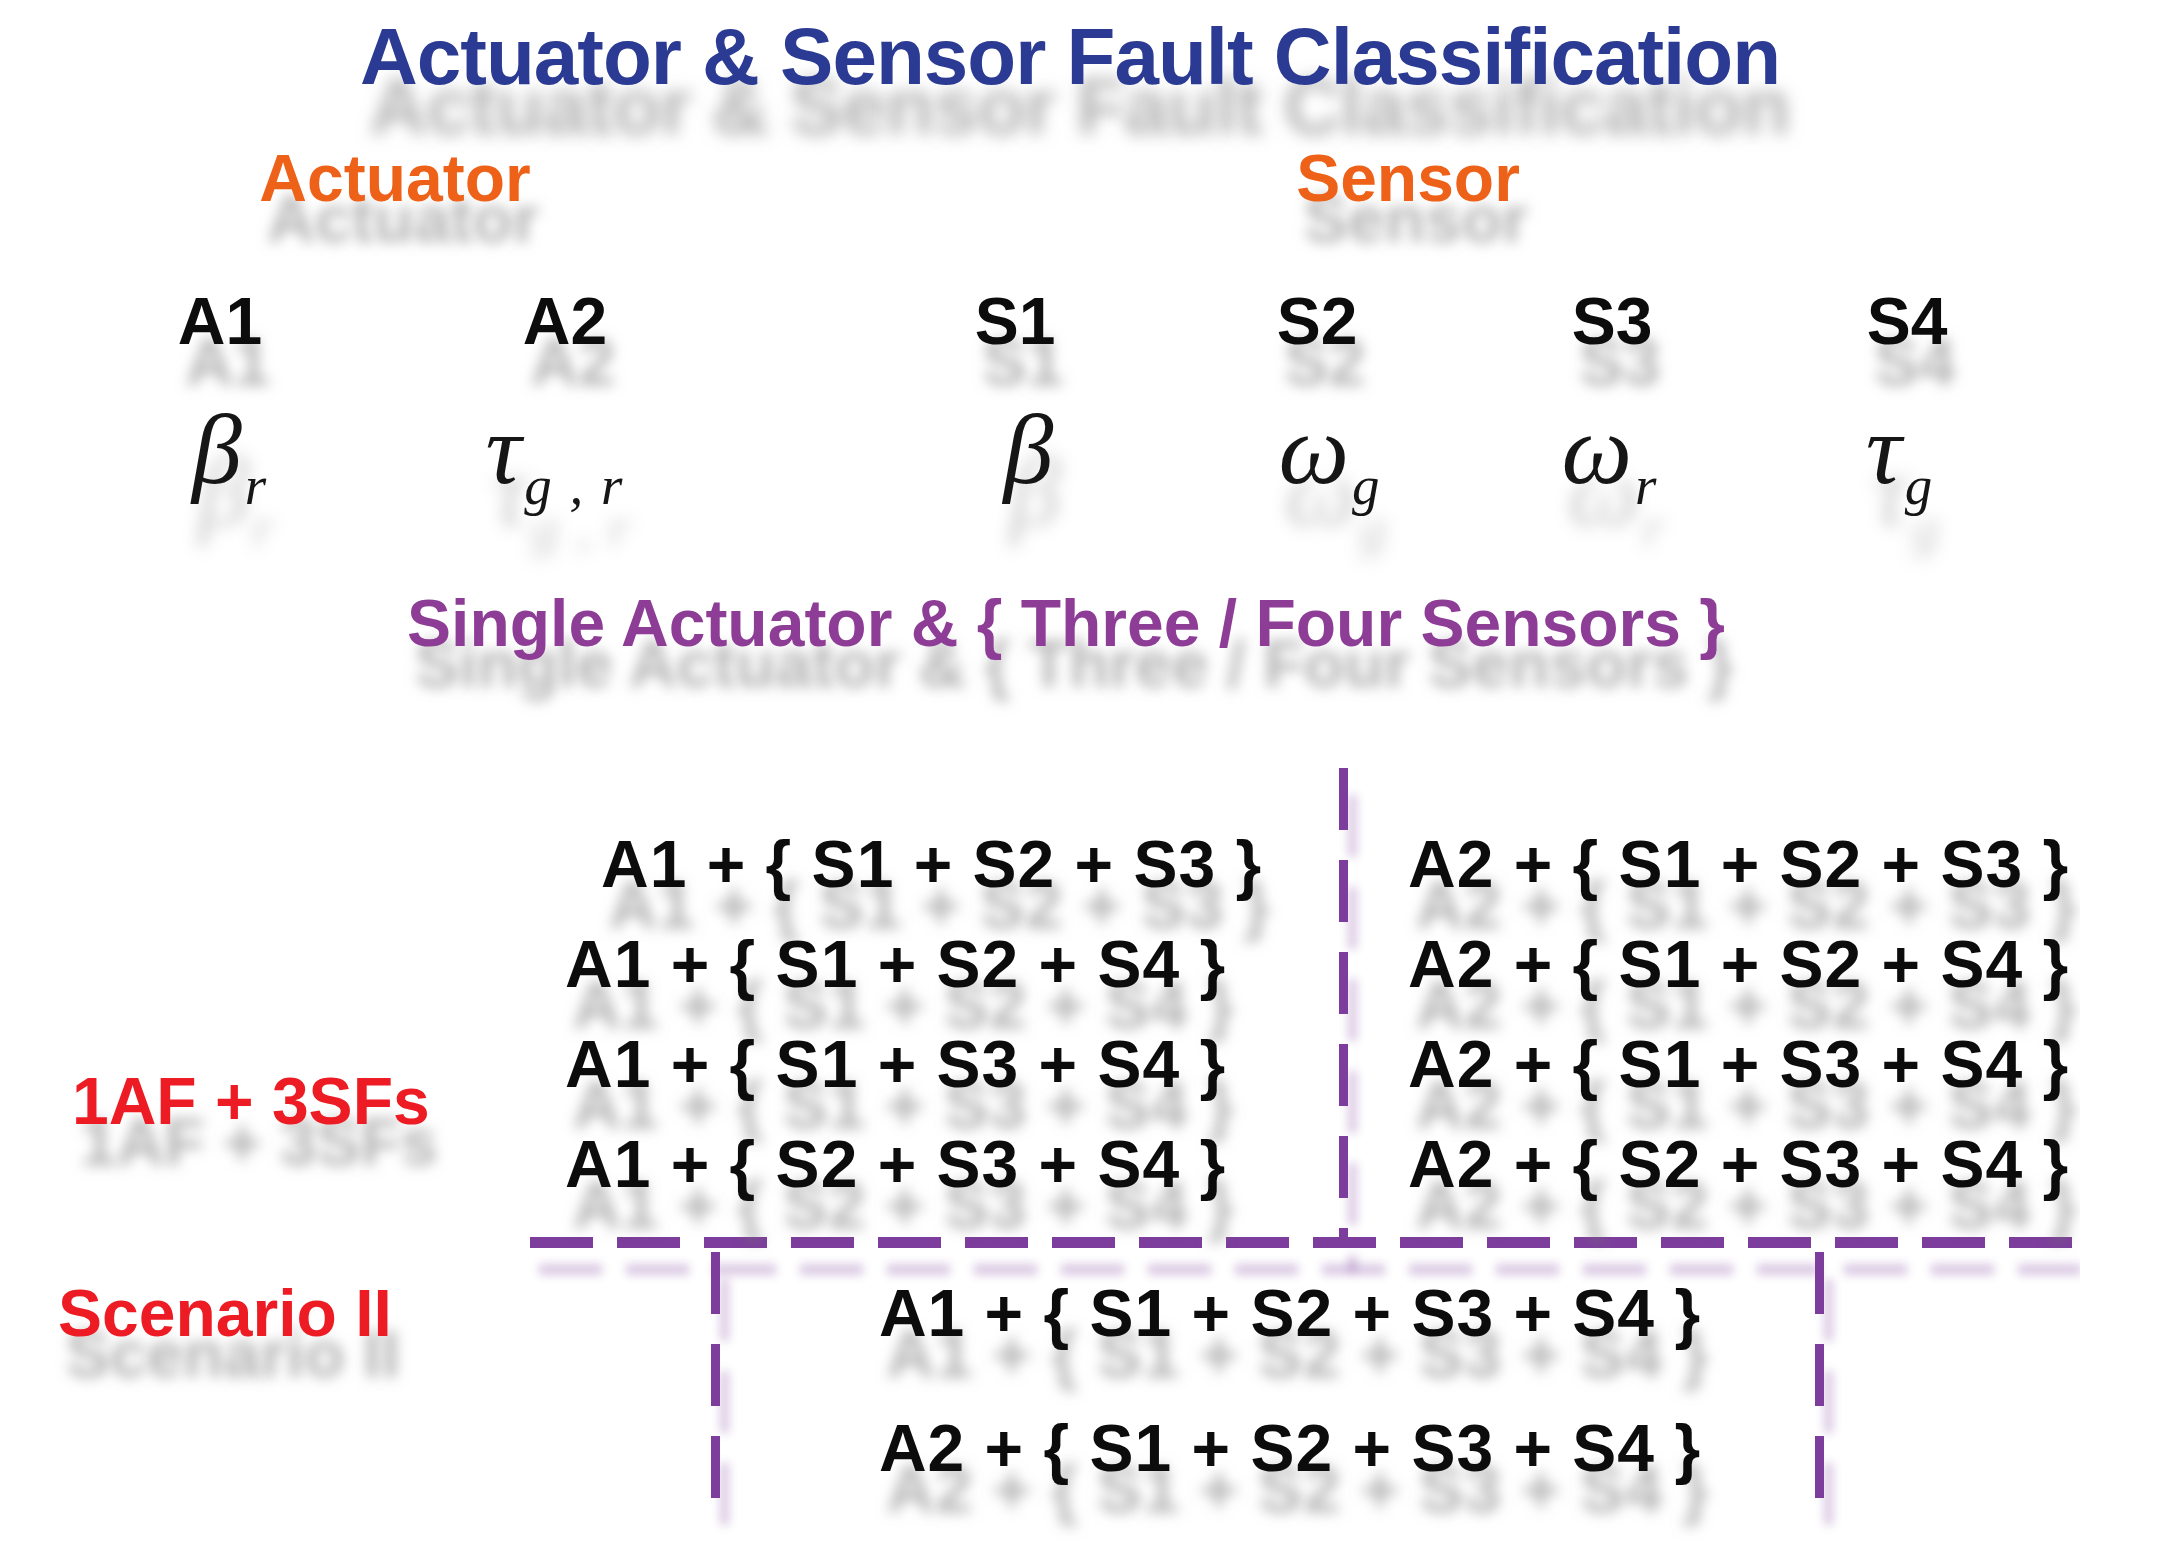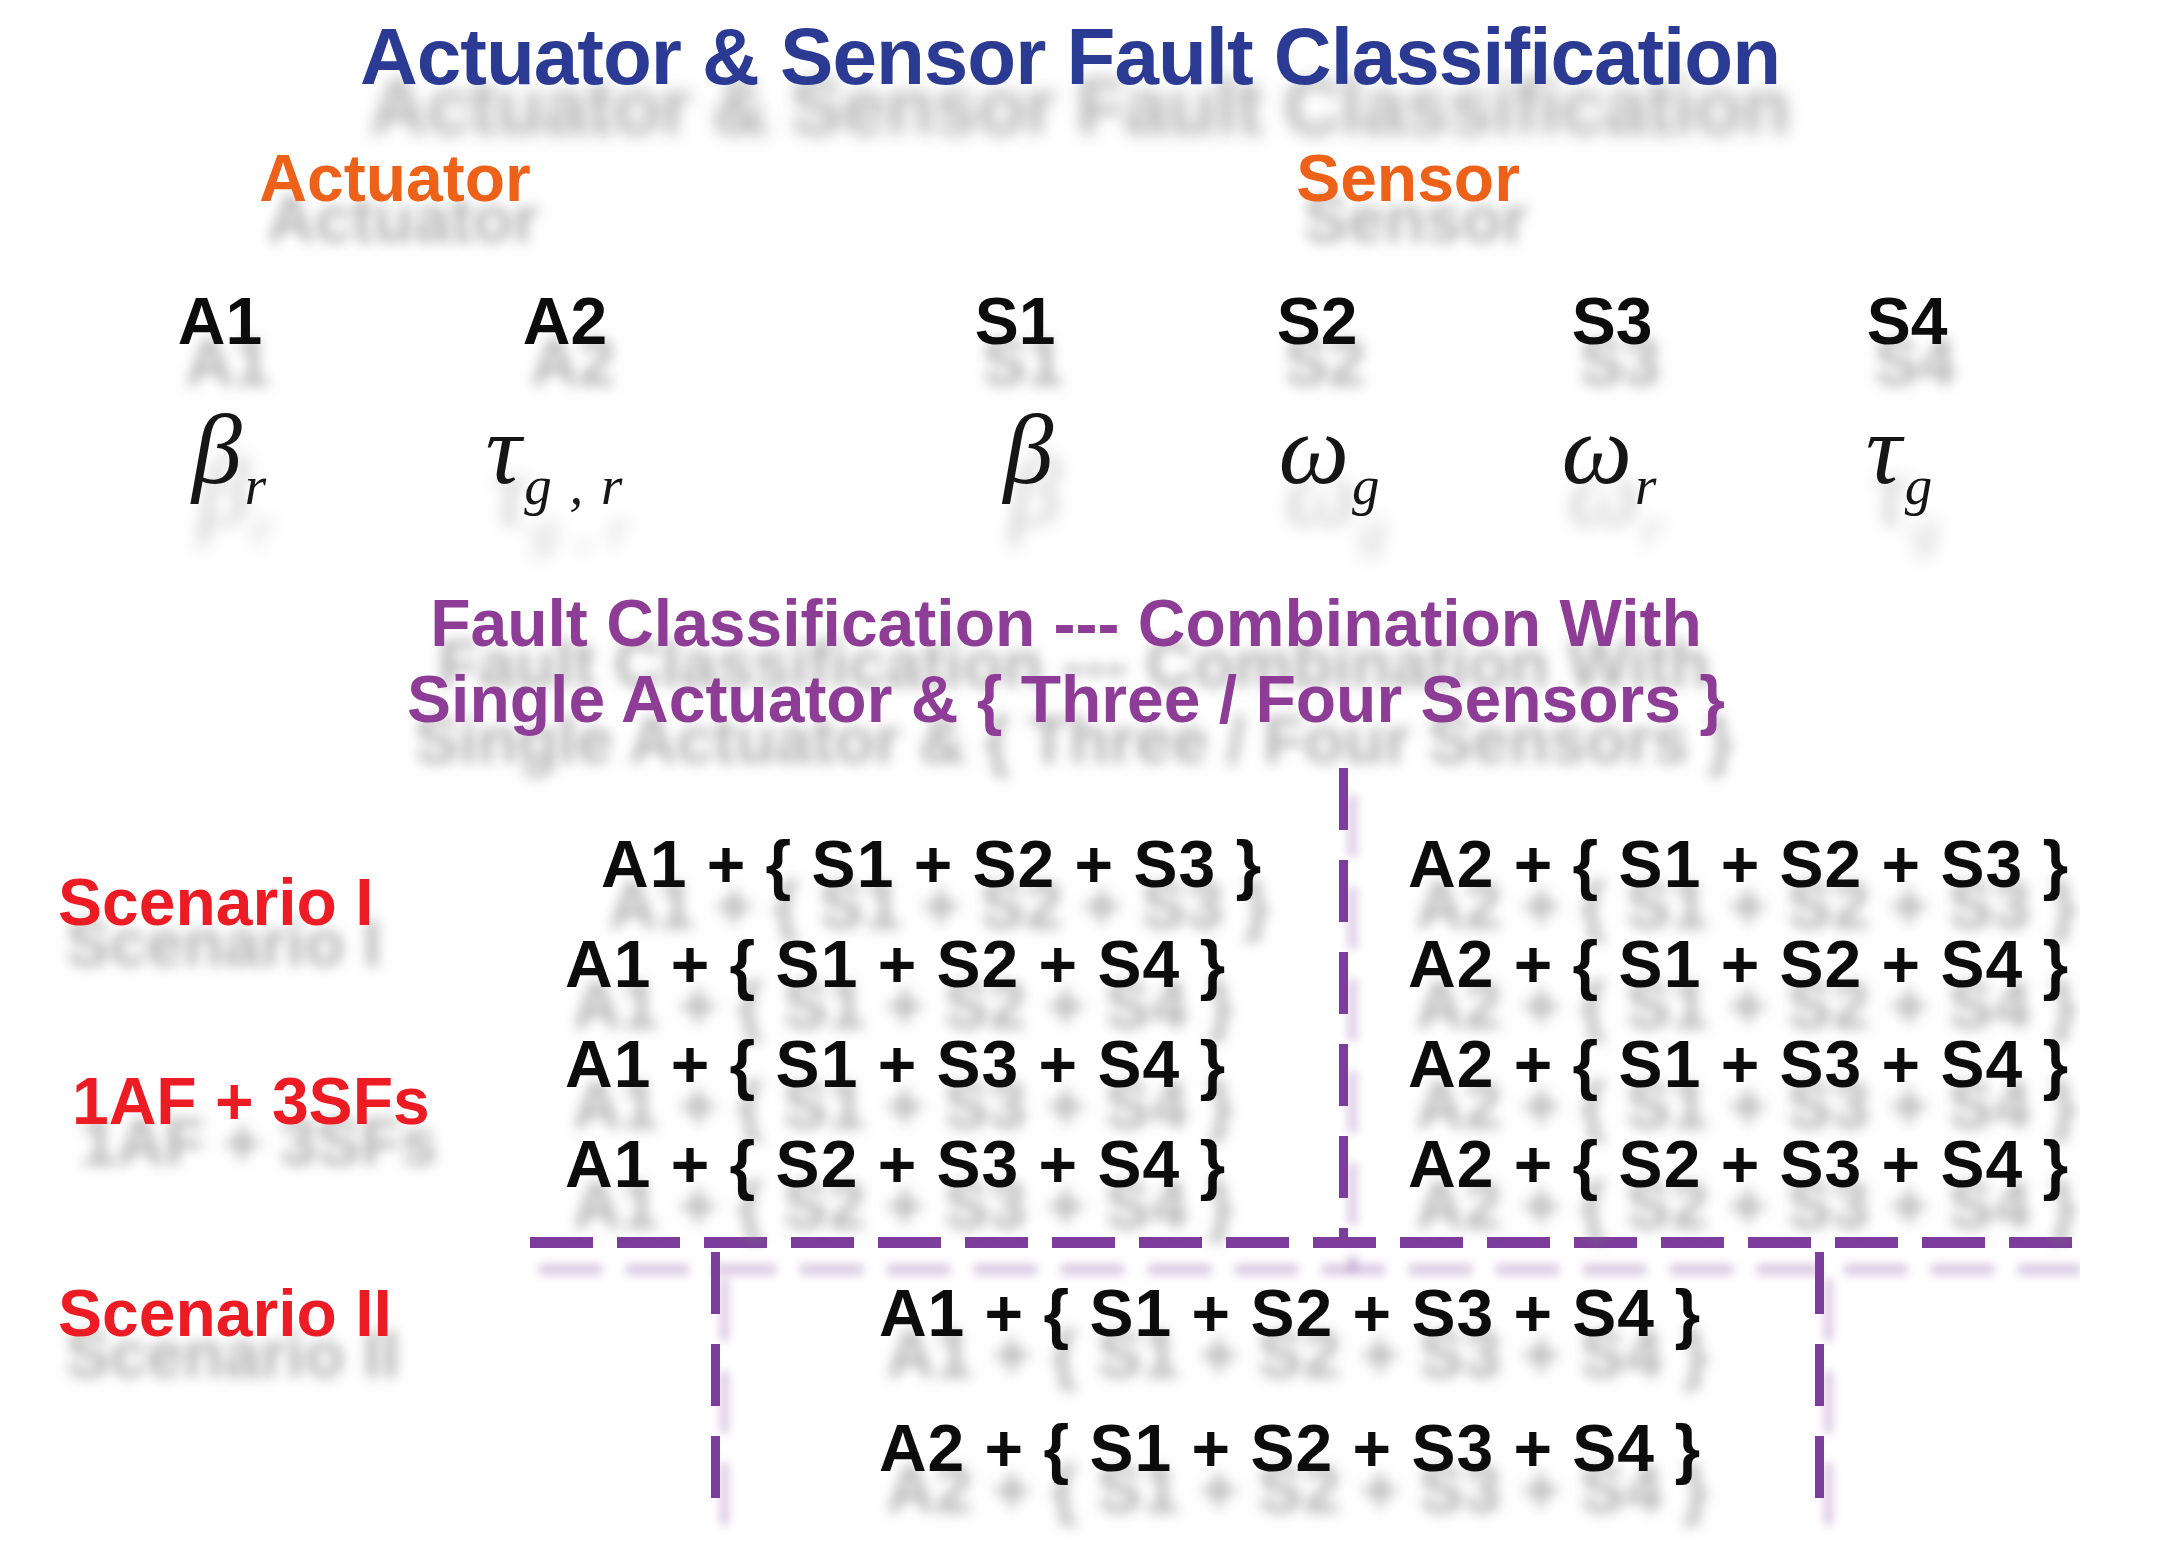"Fault Classification --- Combination" div { html: <div>Fault Classification --- Combination With</div> -> none }
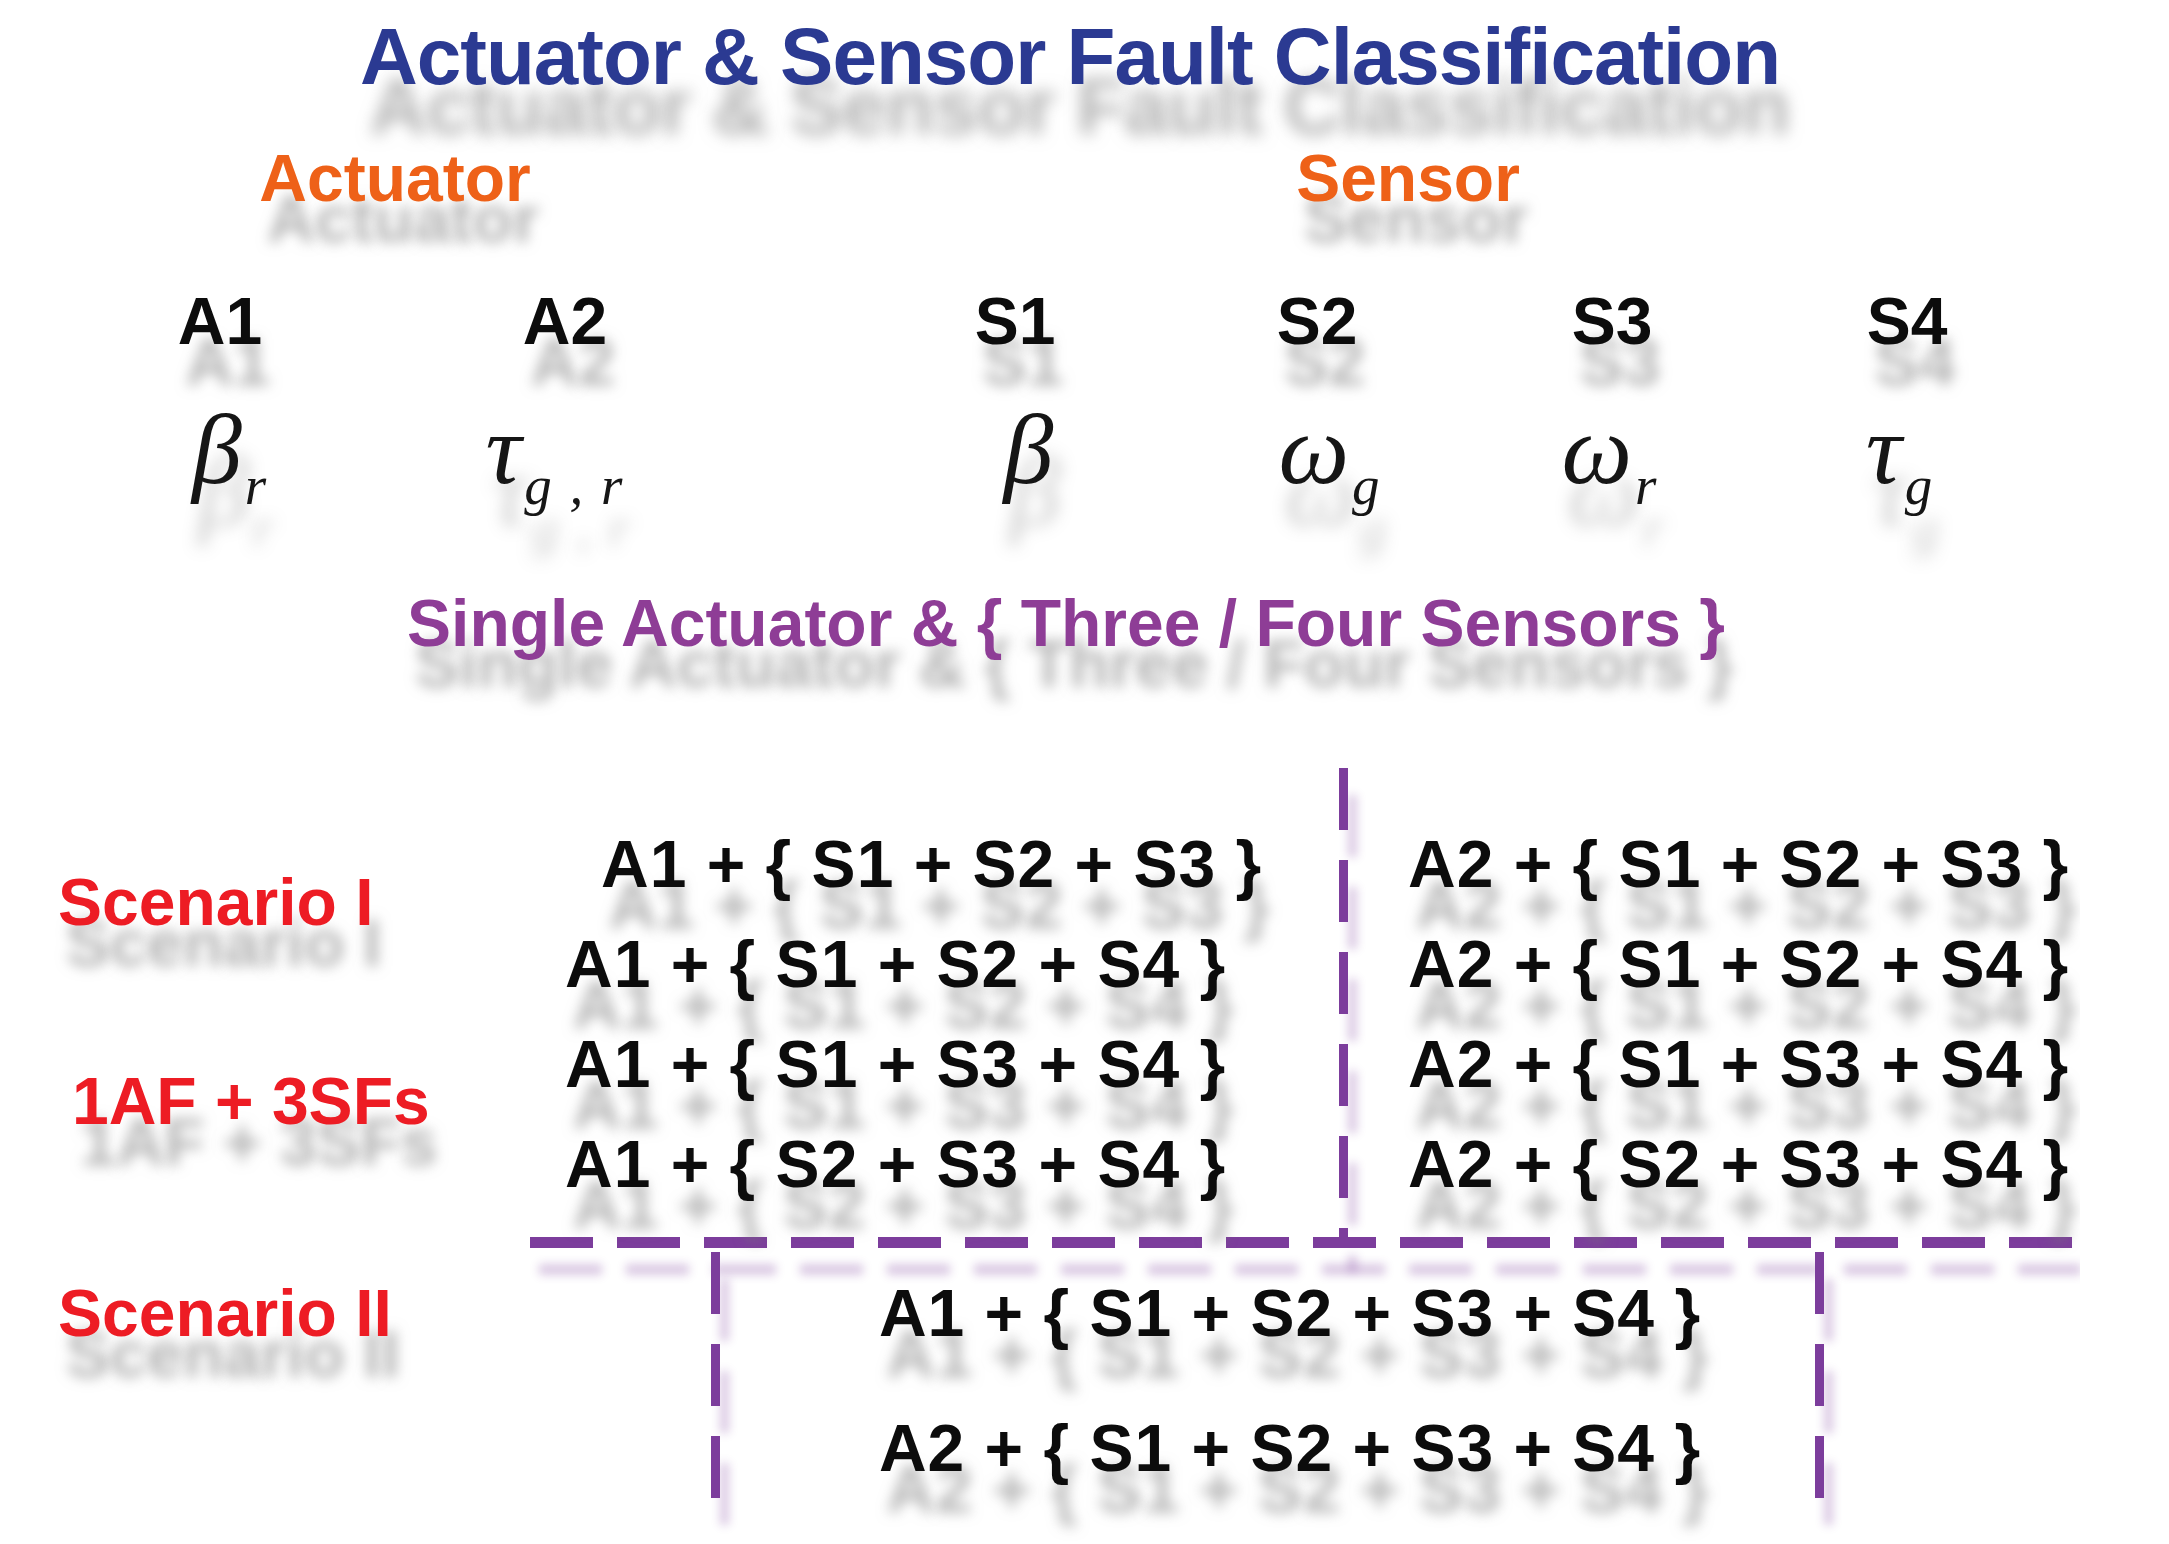"Scenario I" div.txt { html: <div>Scenario I</div> -> none }
